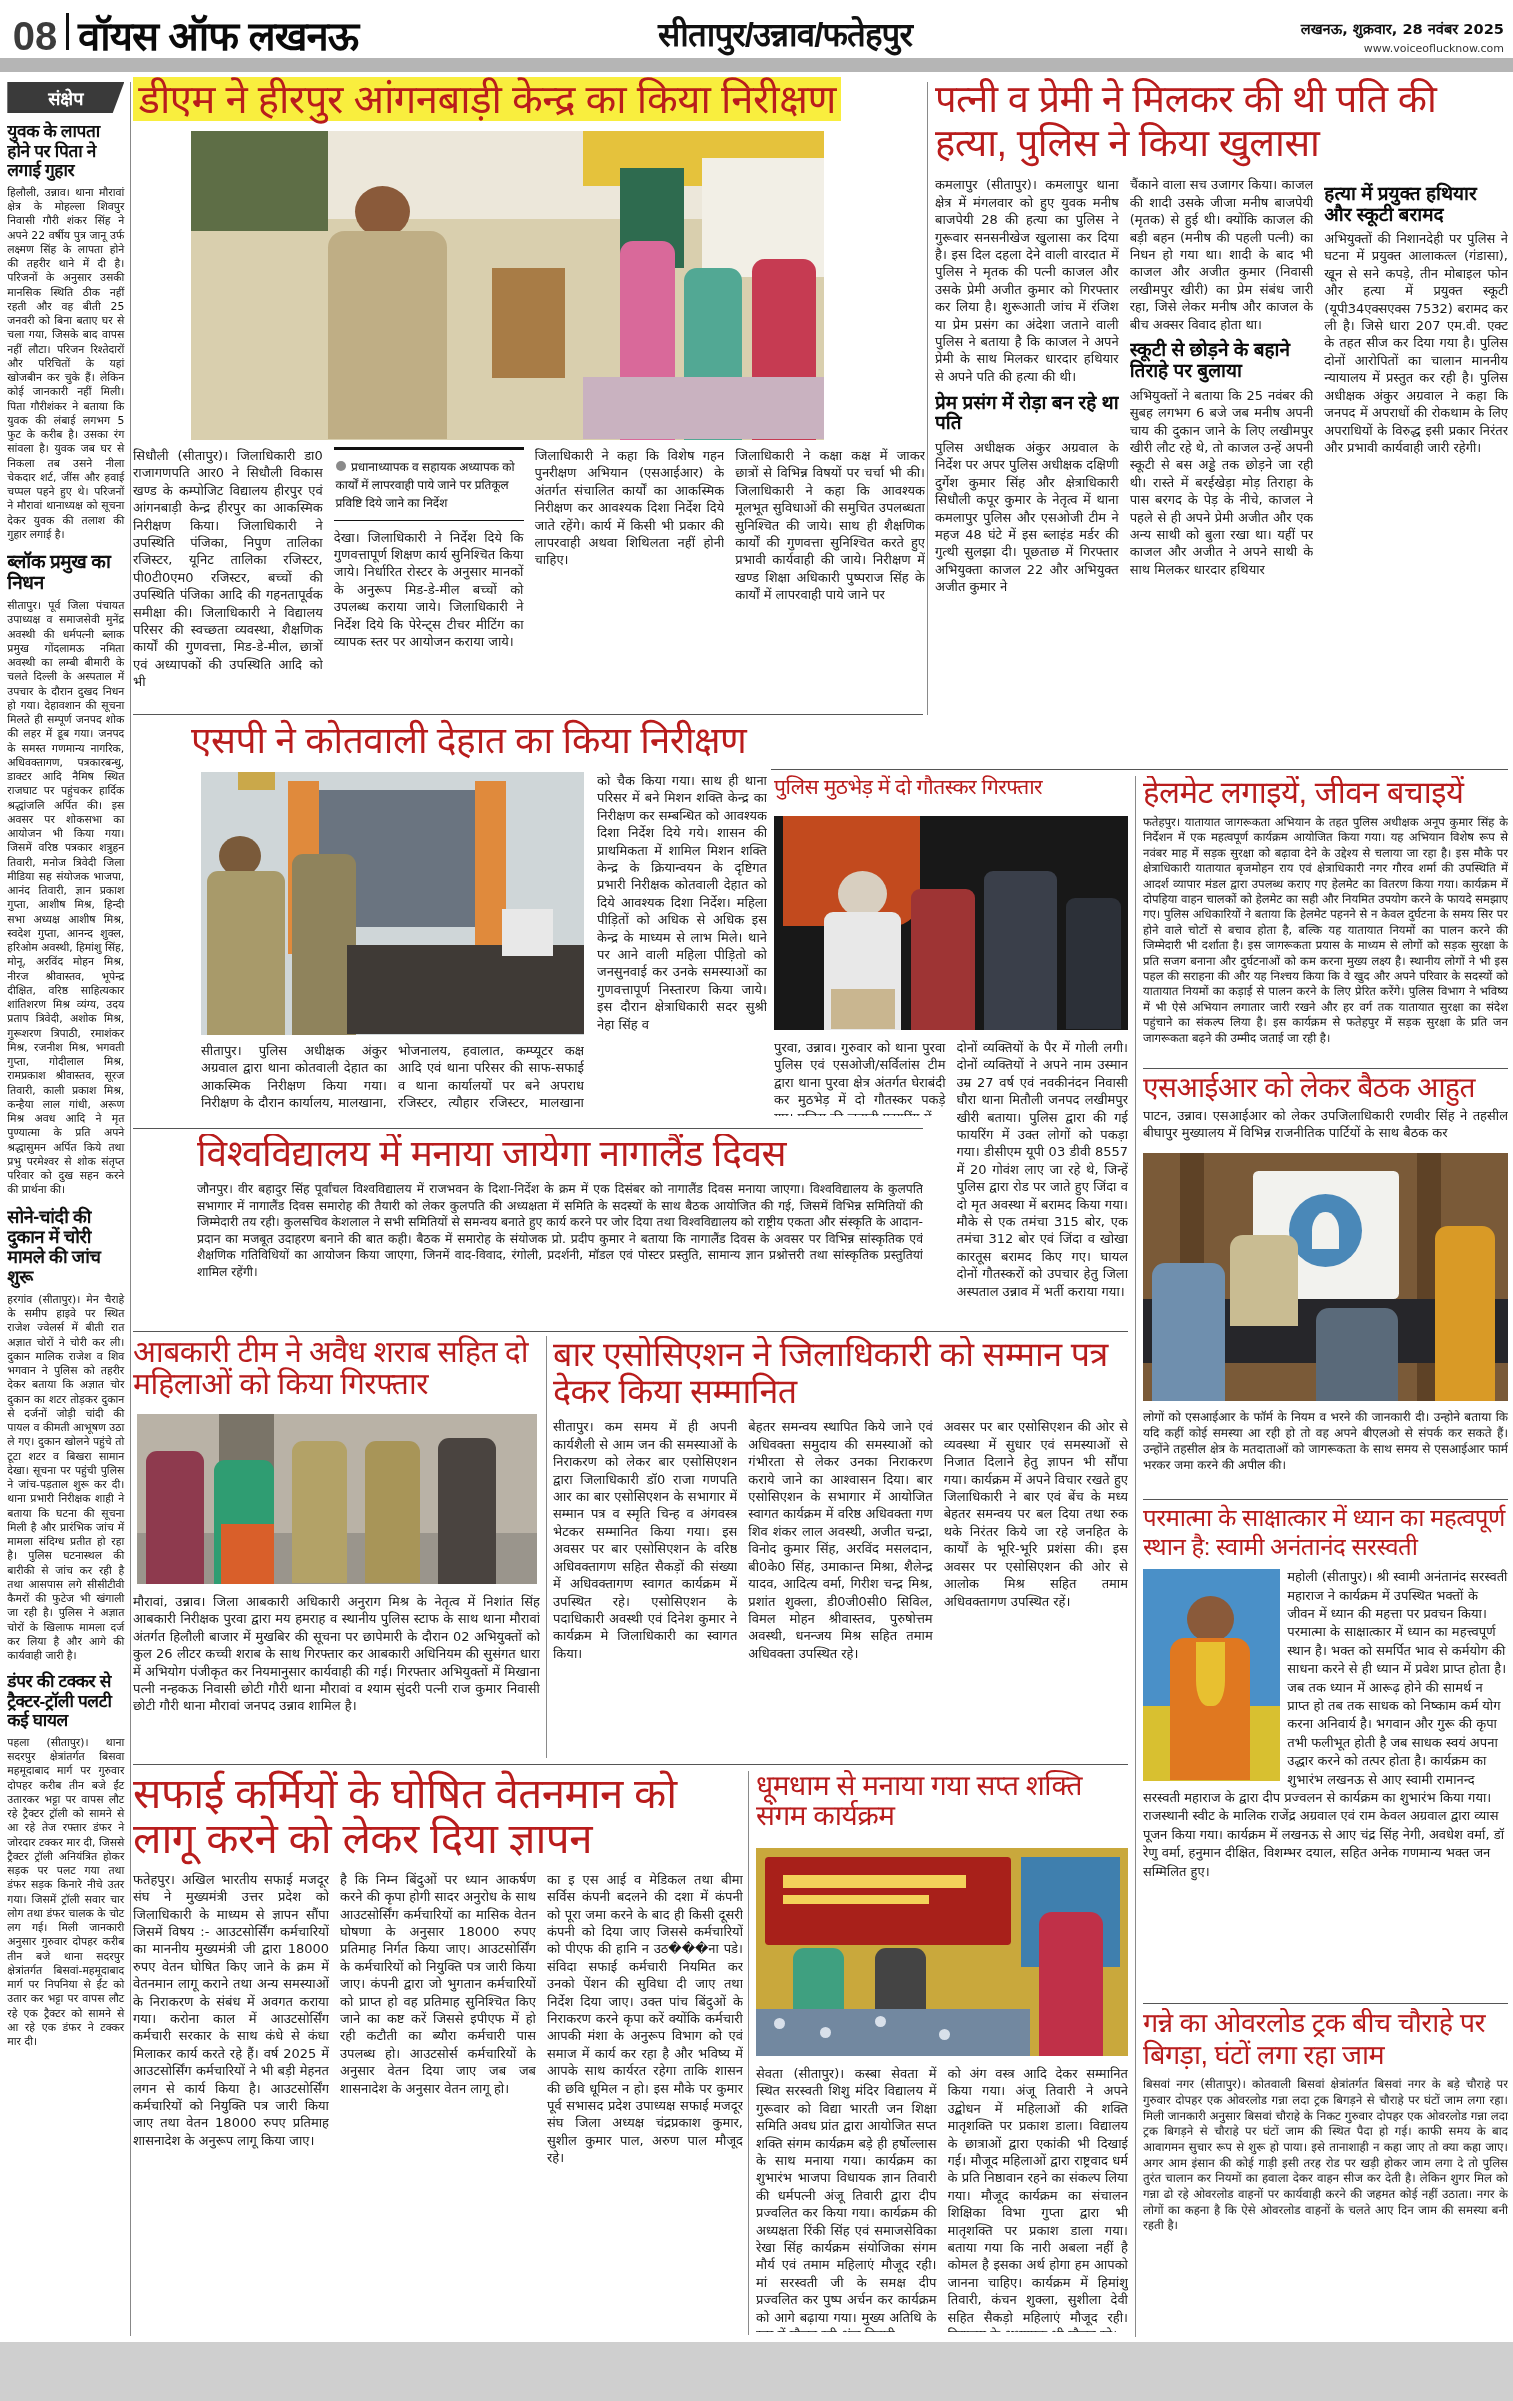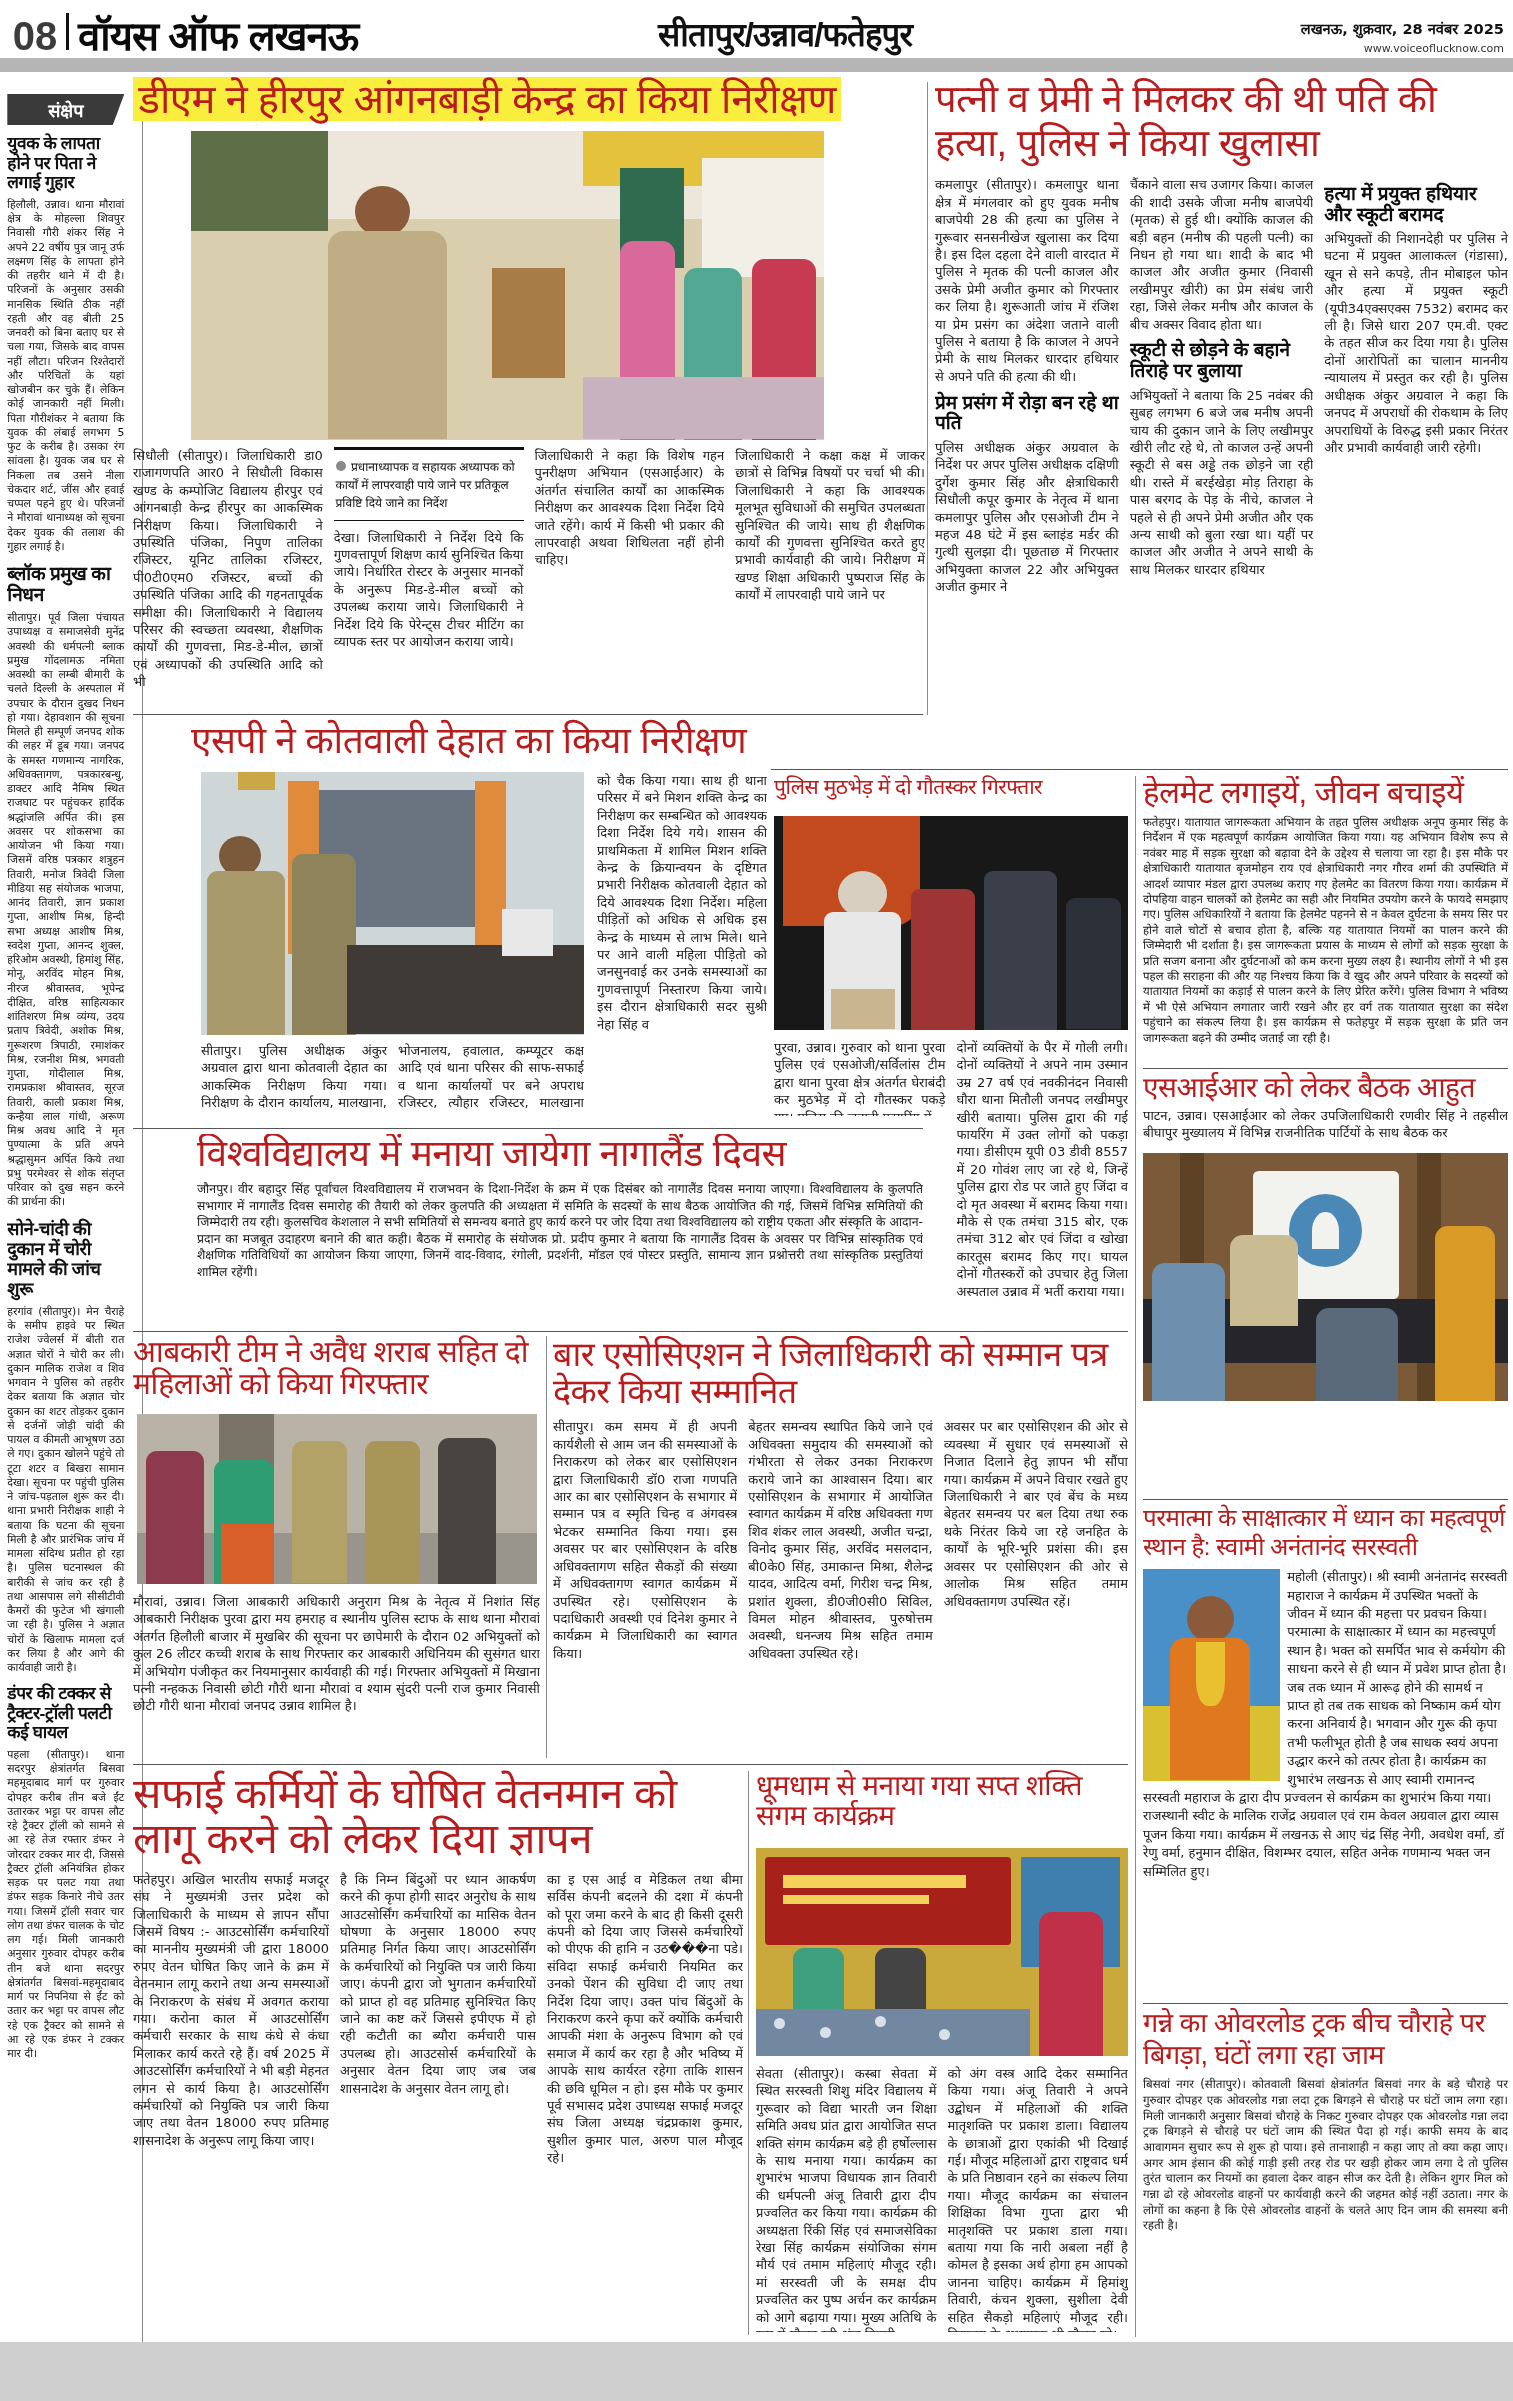"संक्षेप" div.abs { padding-right: 18px -> 6px; top: 94px -> 82px }
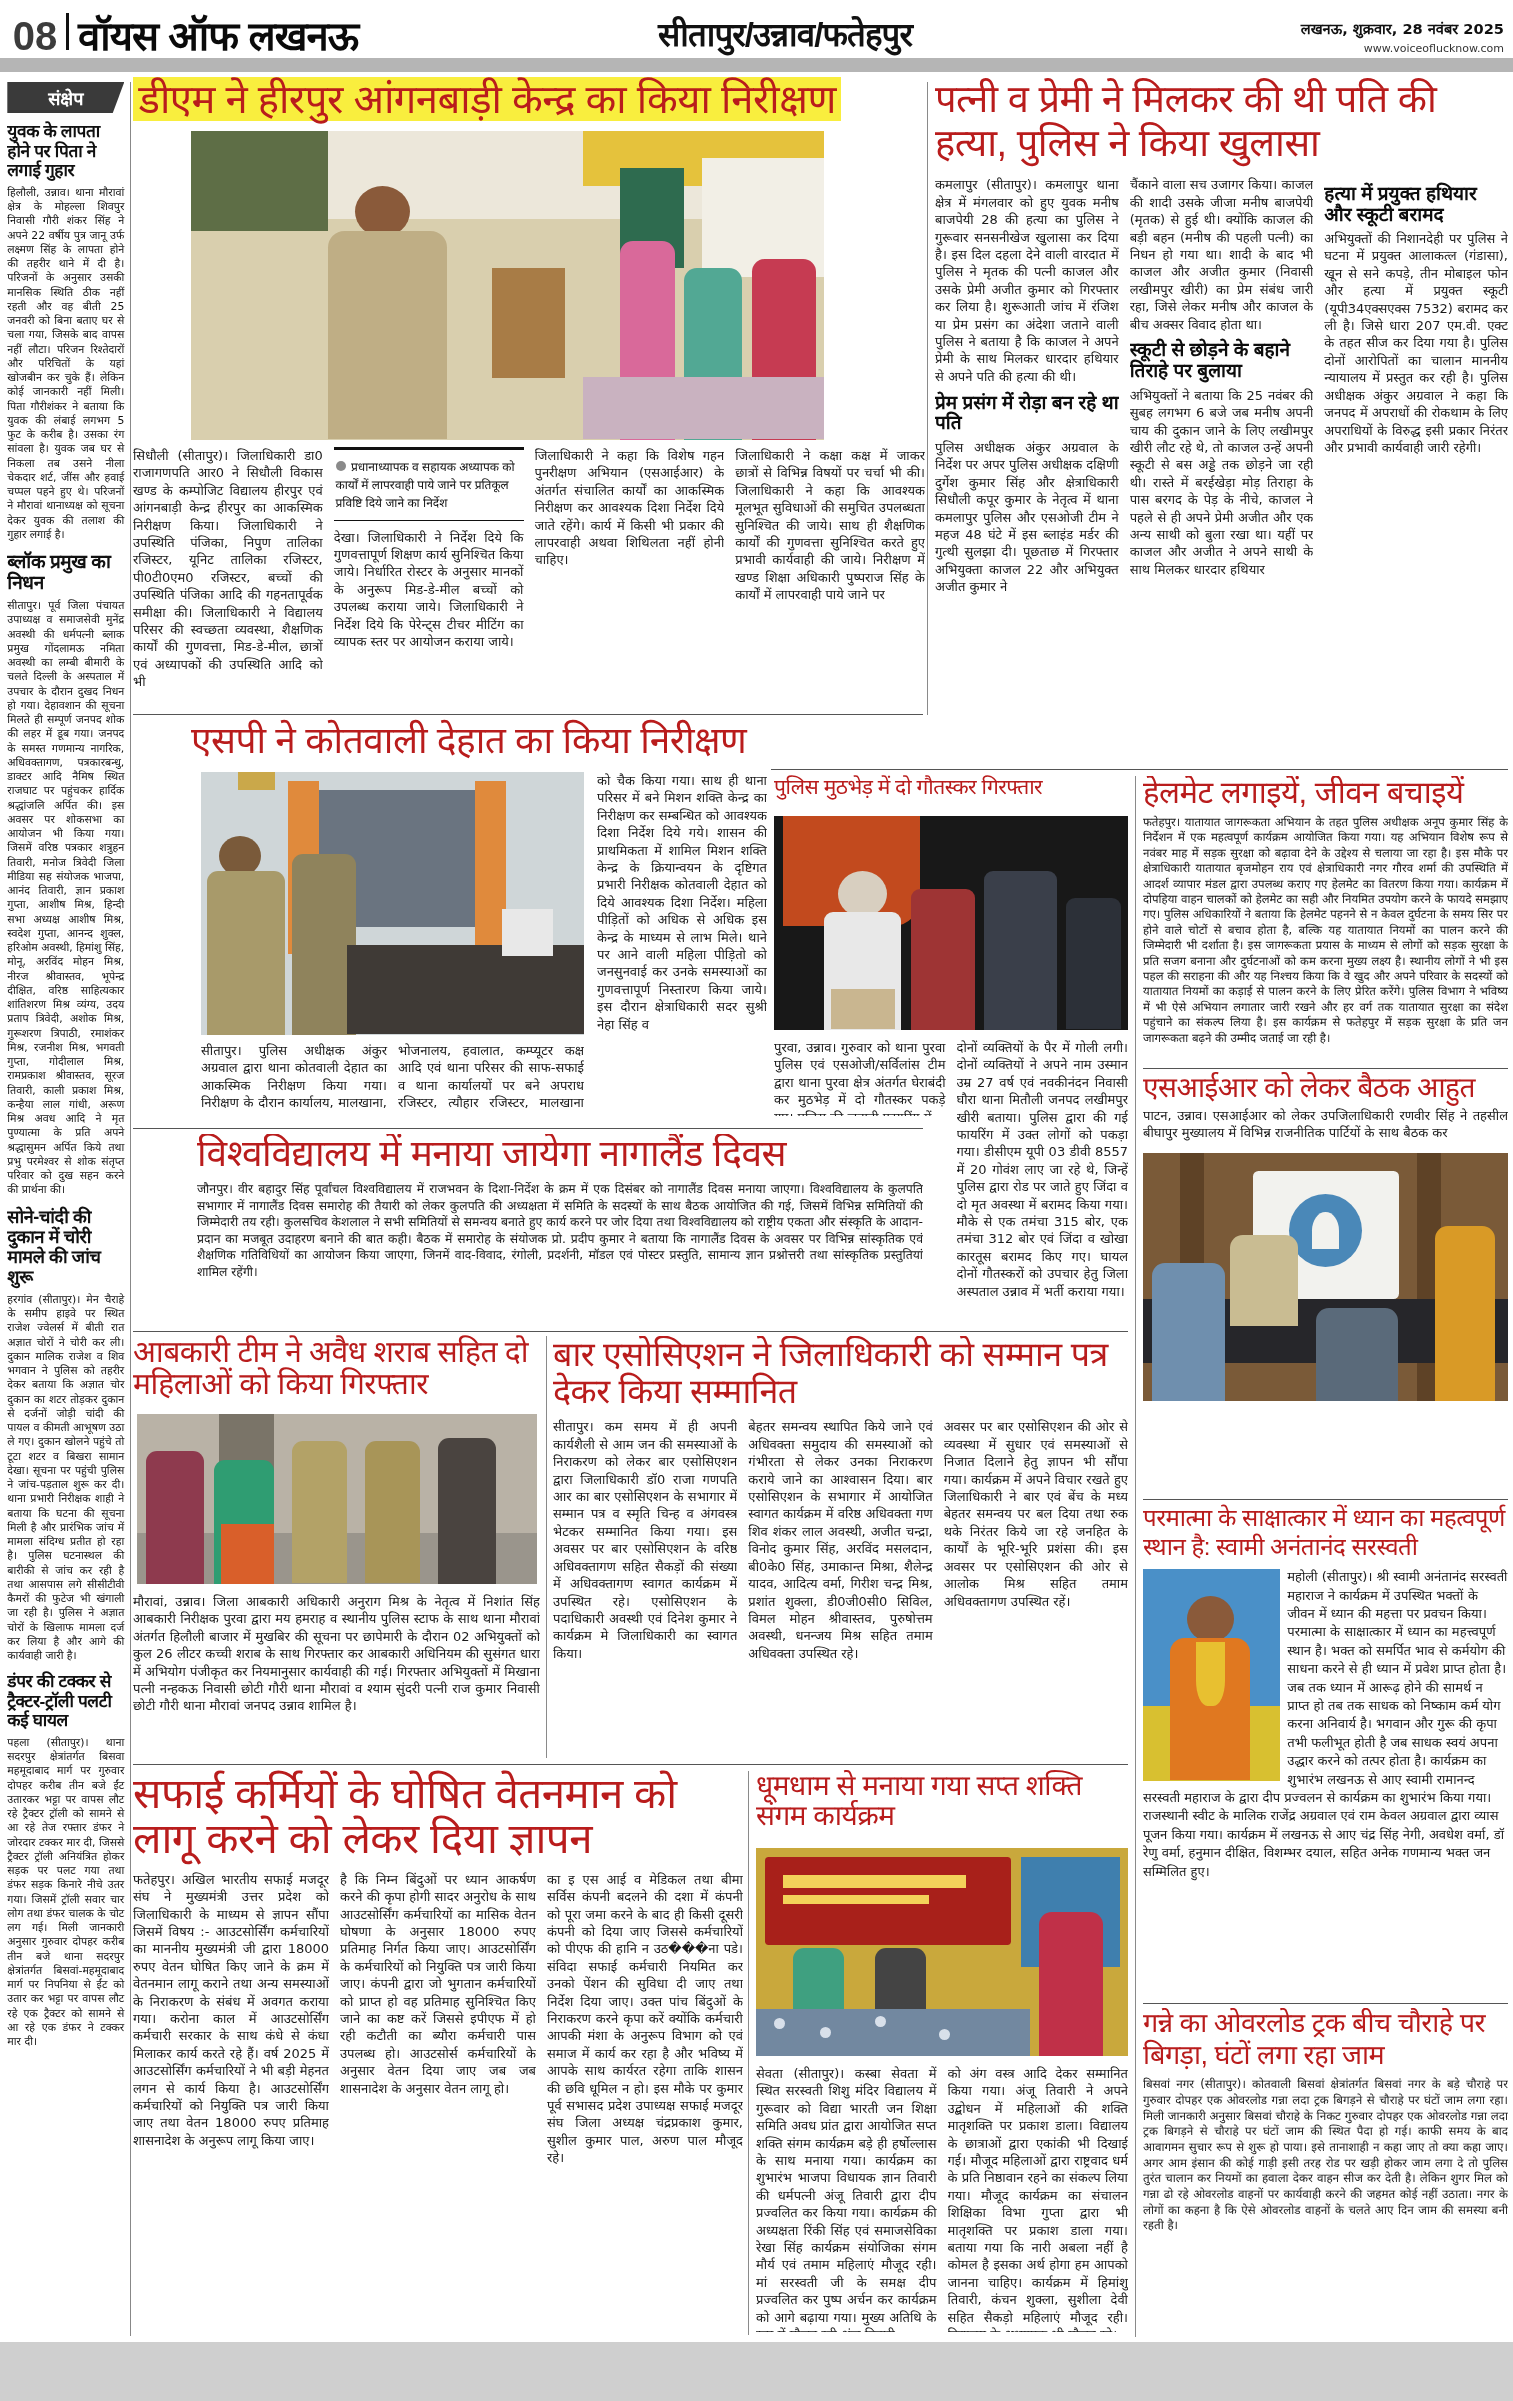"लोगों को एसआईआर के फॉर्म" div.body-txt { html: none -> <div>लोगों को एसआईआर के फॉर्म के नियम व भरने की जानकारी दी। उन्होने बताया कि यदि कहीं कोई समस्या आ रही हो तो वह अपने बीएलओ से संपर्क कर सकते हैं। उन्होंने तहसील क्षेत्र के मतदाताओं को जागरूकता के साथ समय से एसआईआर फार्म भरकर जमा करने की अपील की।</div> }
